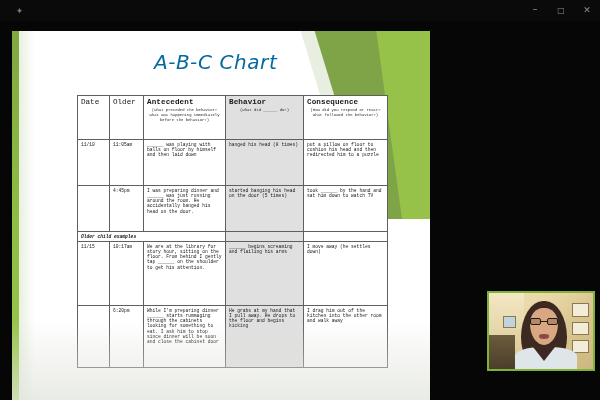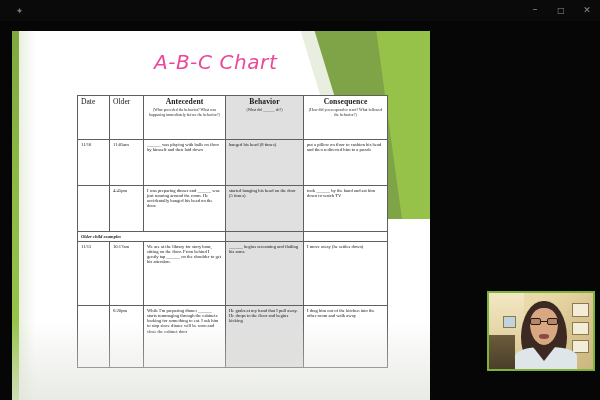"A-B-C Chart" .slide-title { color: #ec4899 -> #0369a1 }
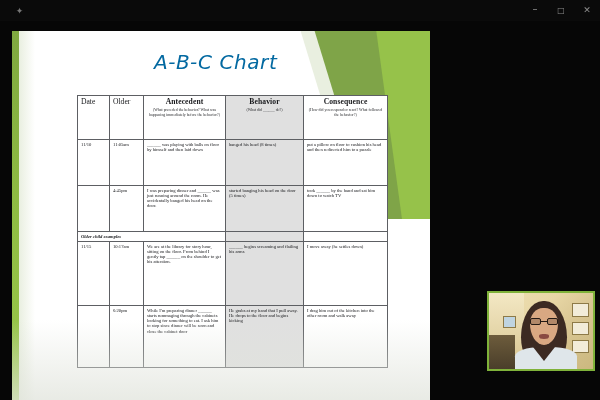"Date" .abc-table td, .abc-table th { font-family: none -> Liberation Mono, monospace }
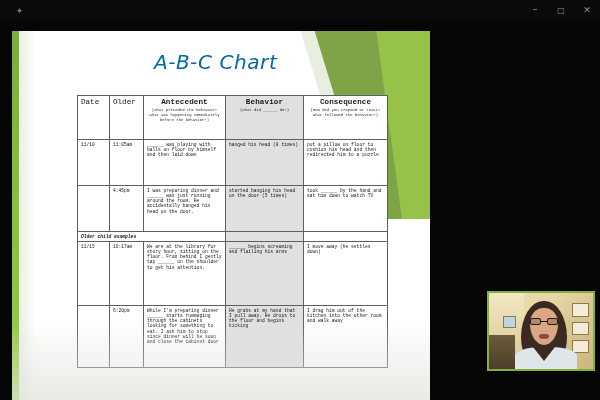"Antecedent" .hdr-title { text-align: center -> left }
